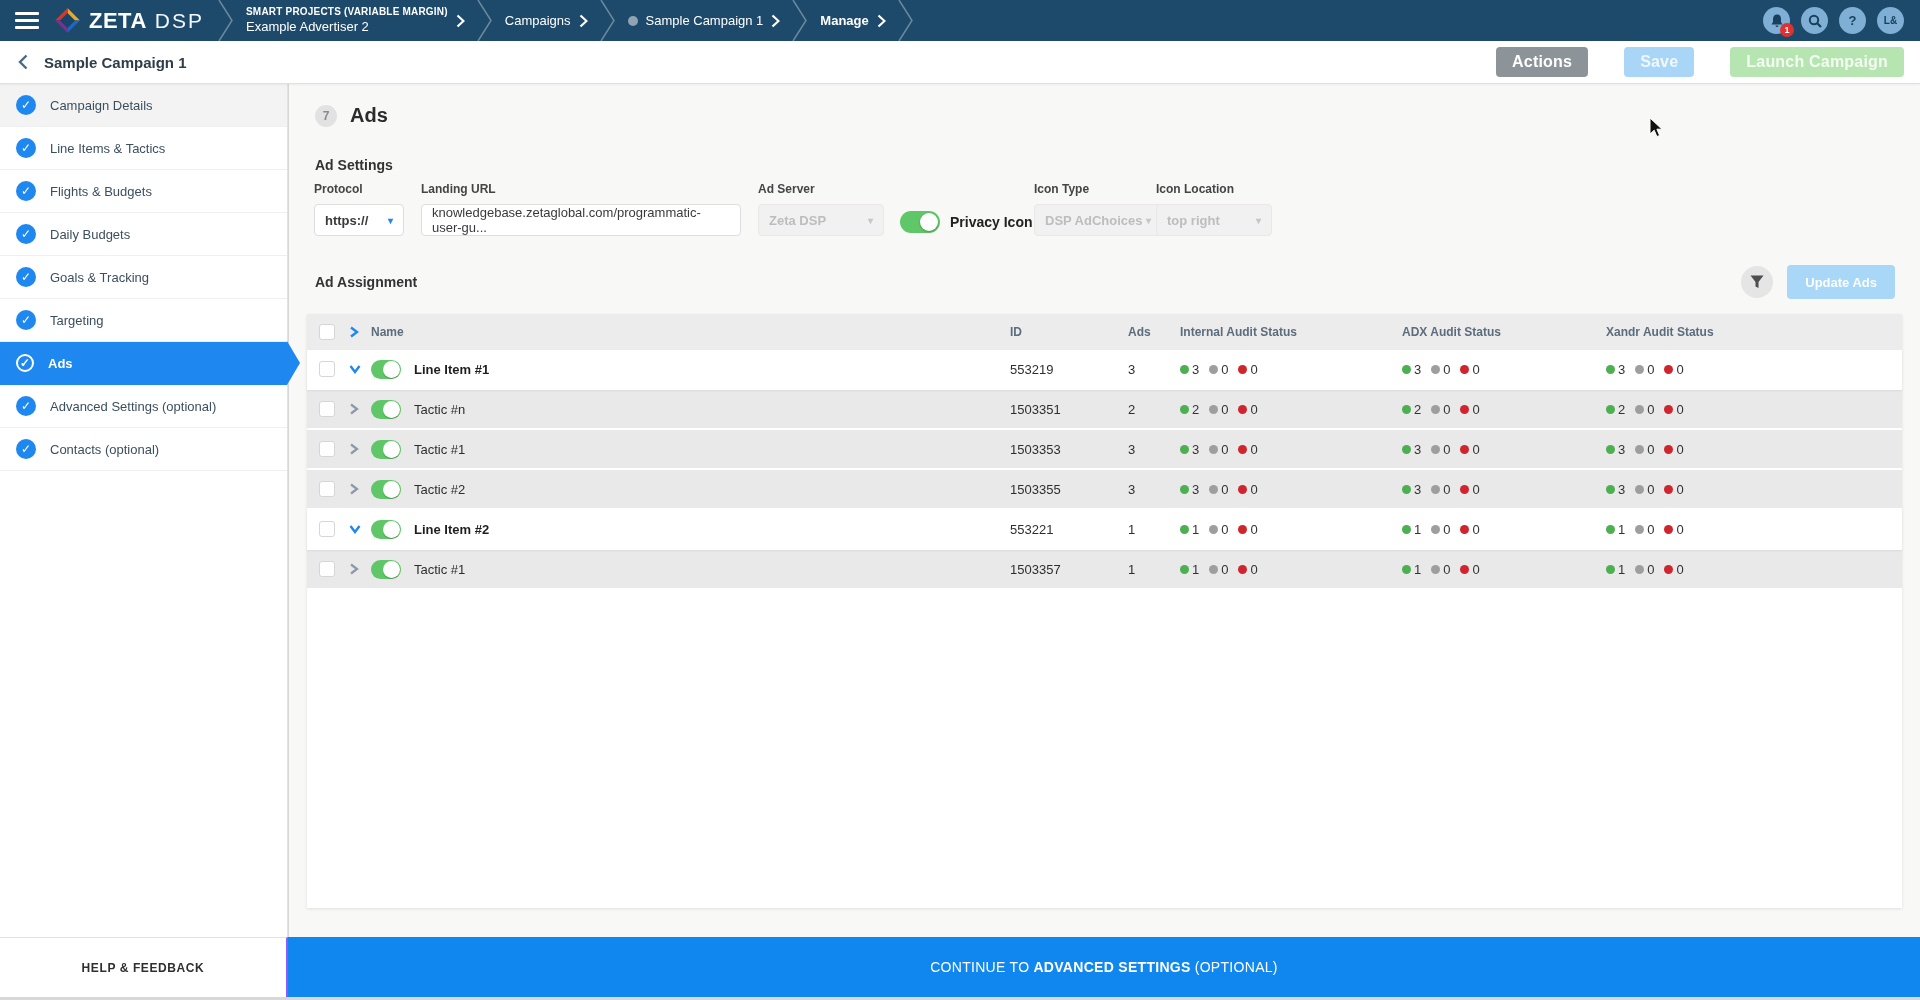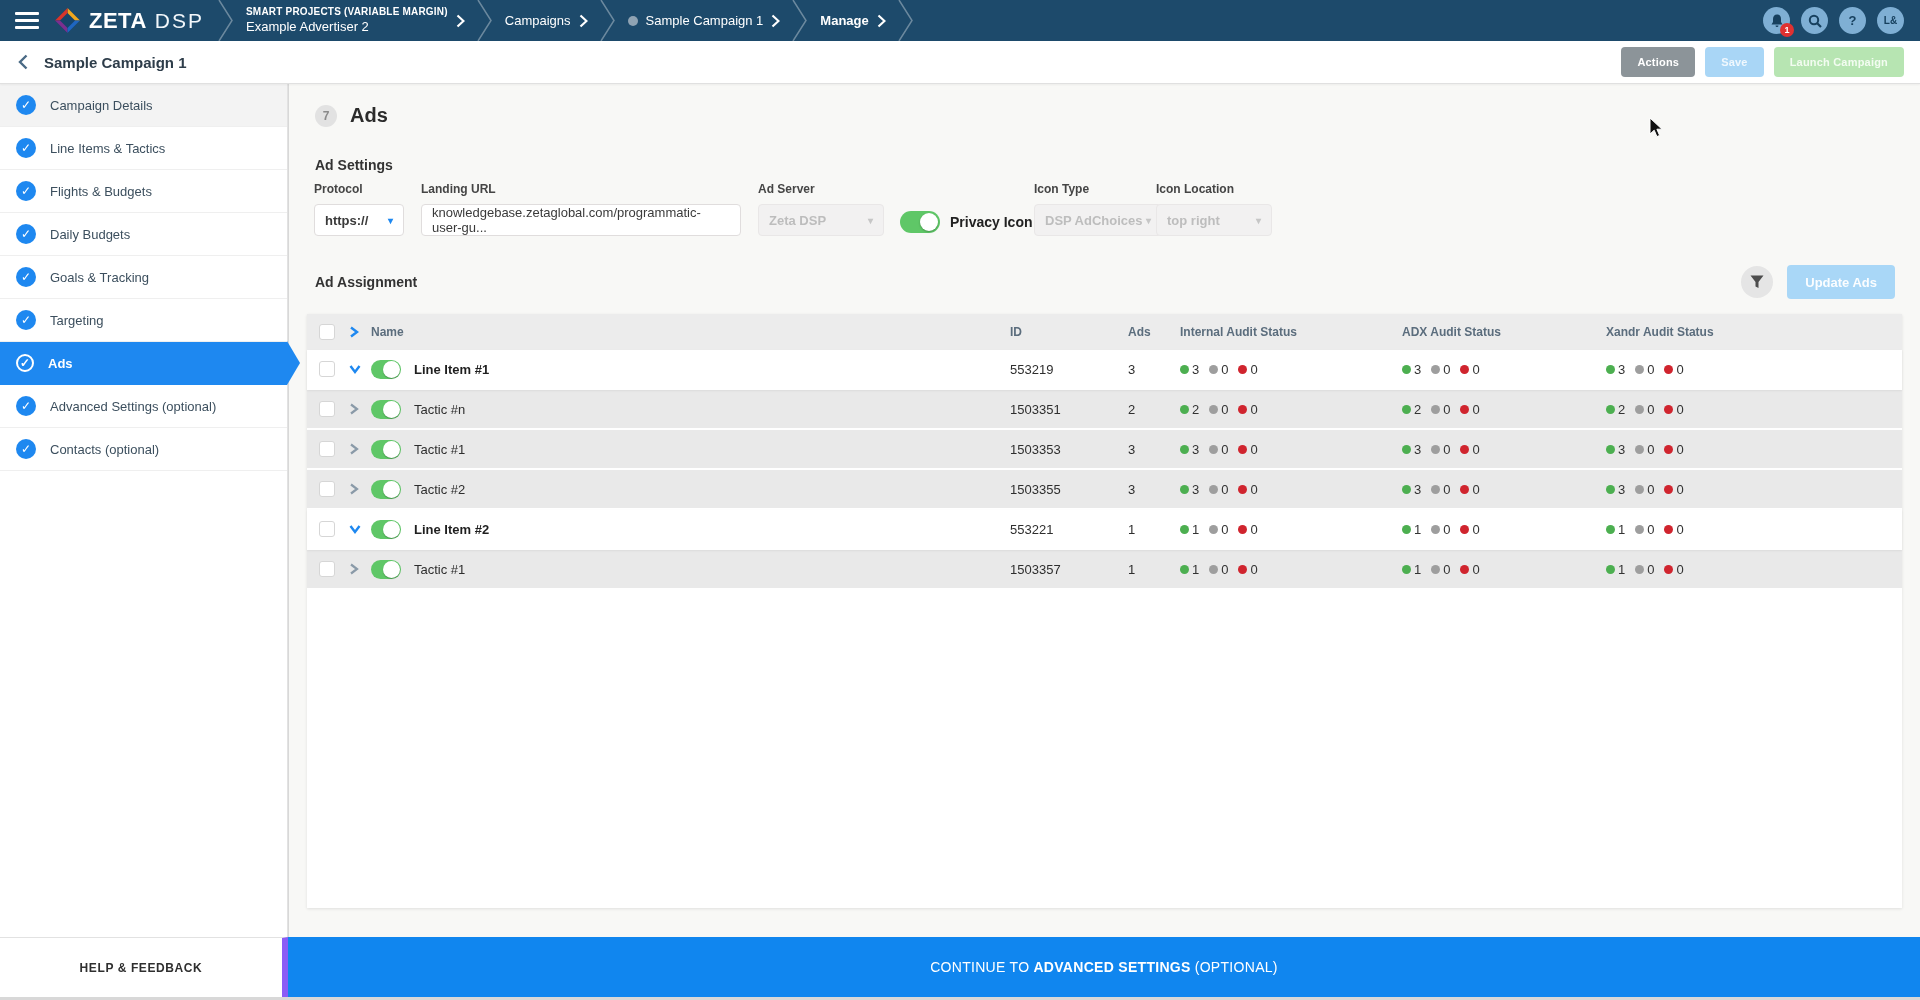"Actions" .btn { font-size: 11px -> 16px; margin-left: none -> 26px }
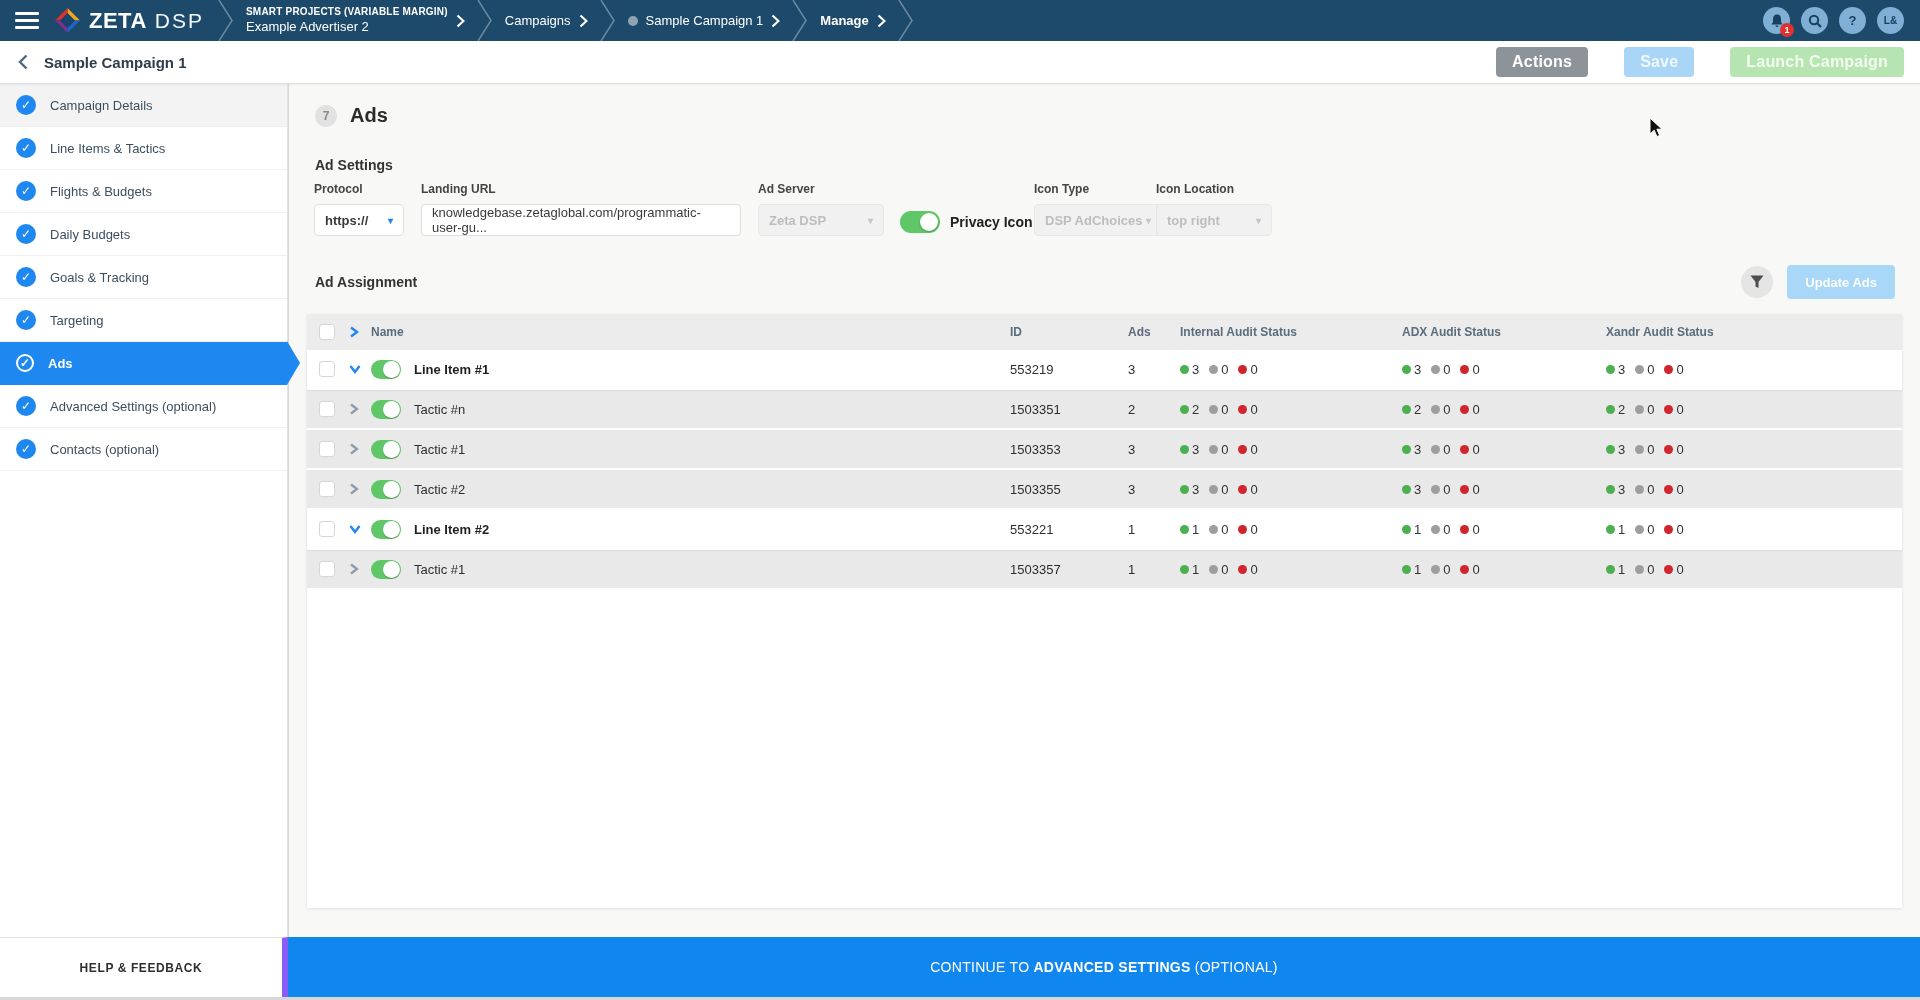"HELP & FEEDBACK" .help-feedback { border-right: 6px solid #8b5cf6 -> 2px solid #8b5cf6 }
